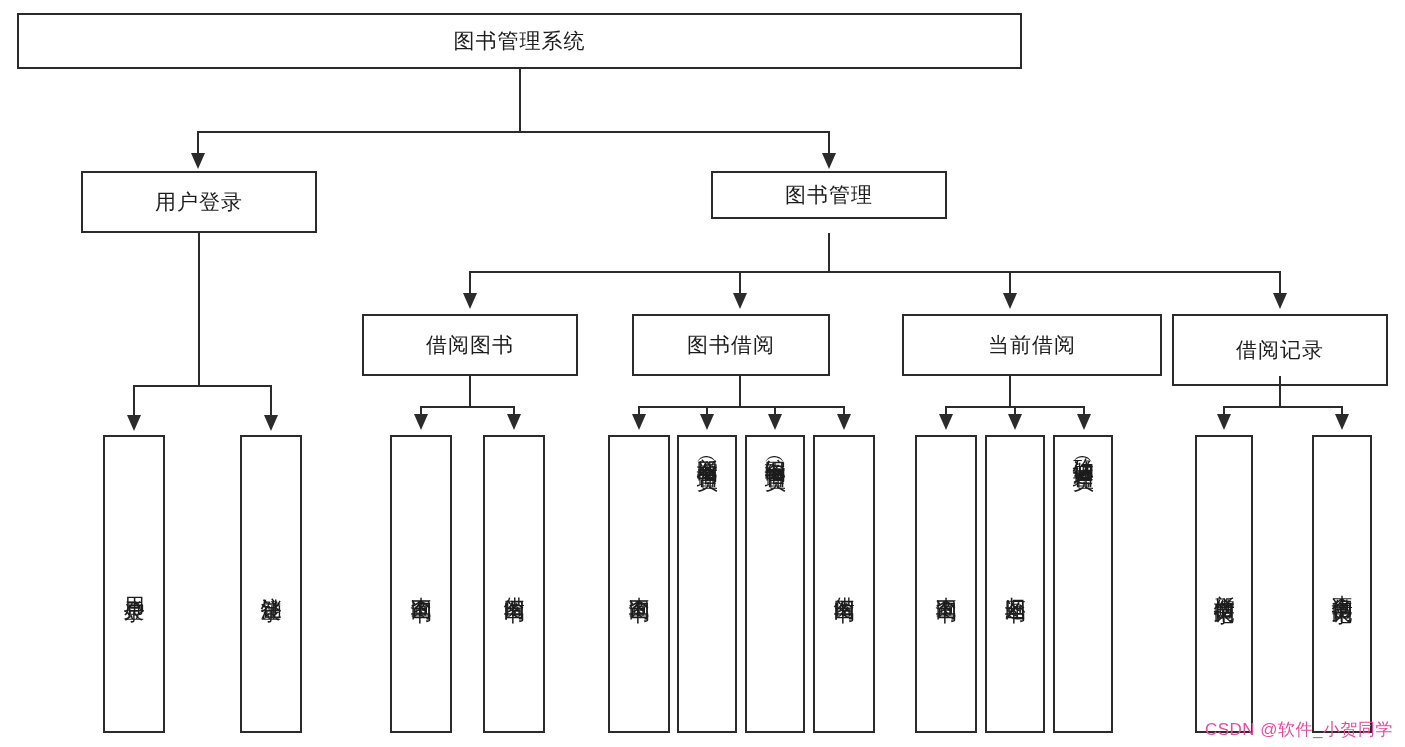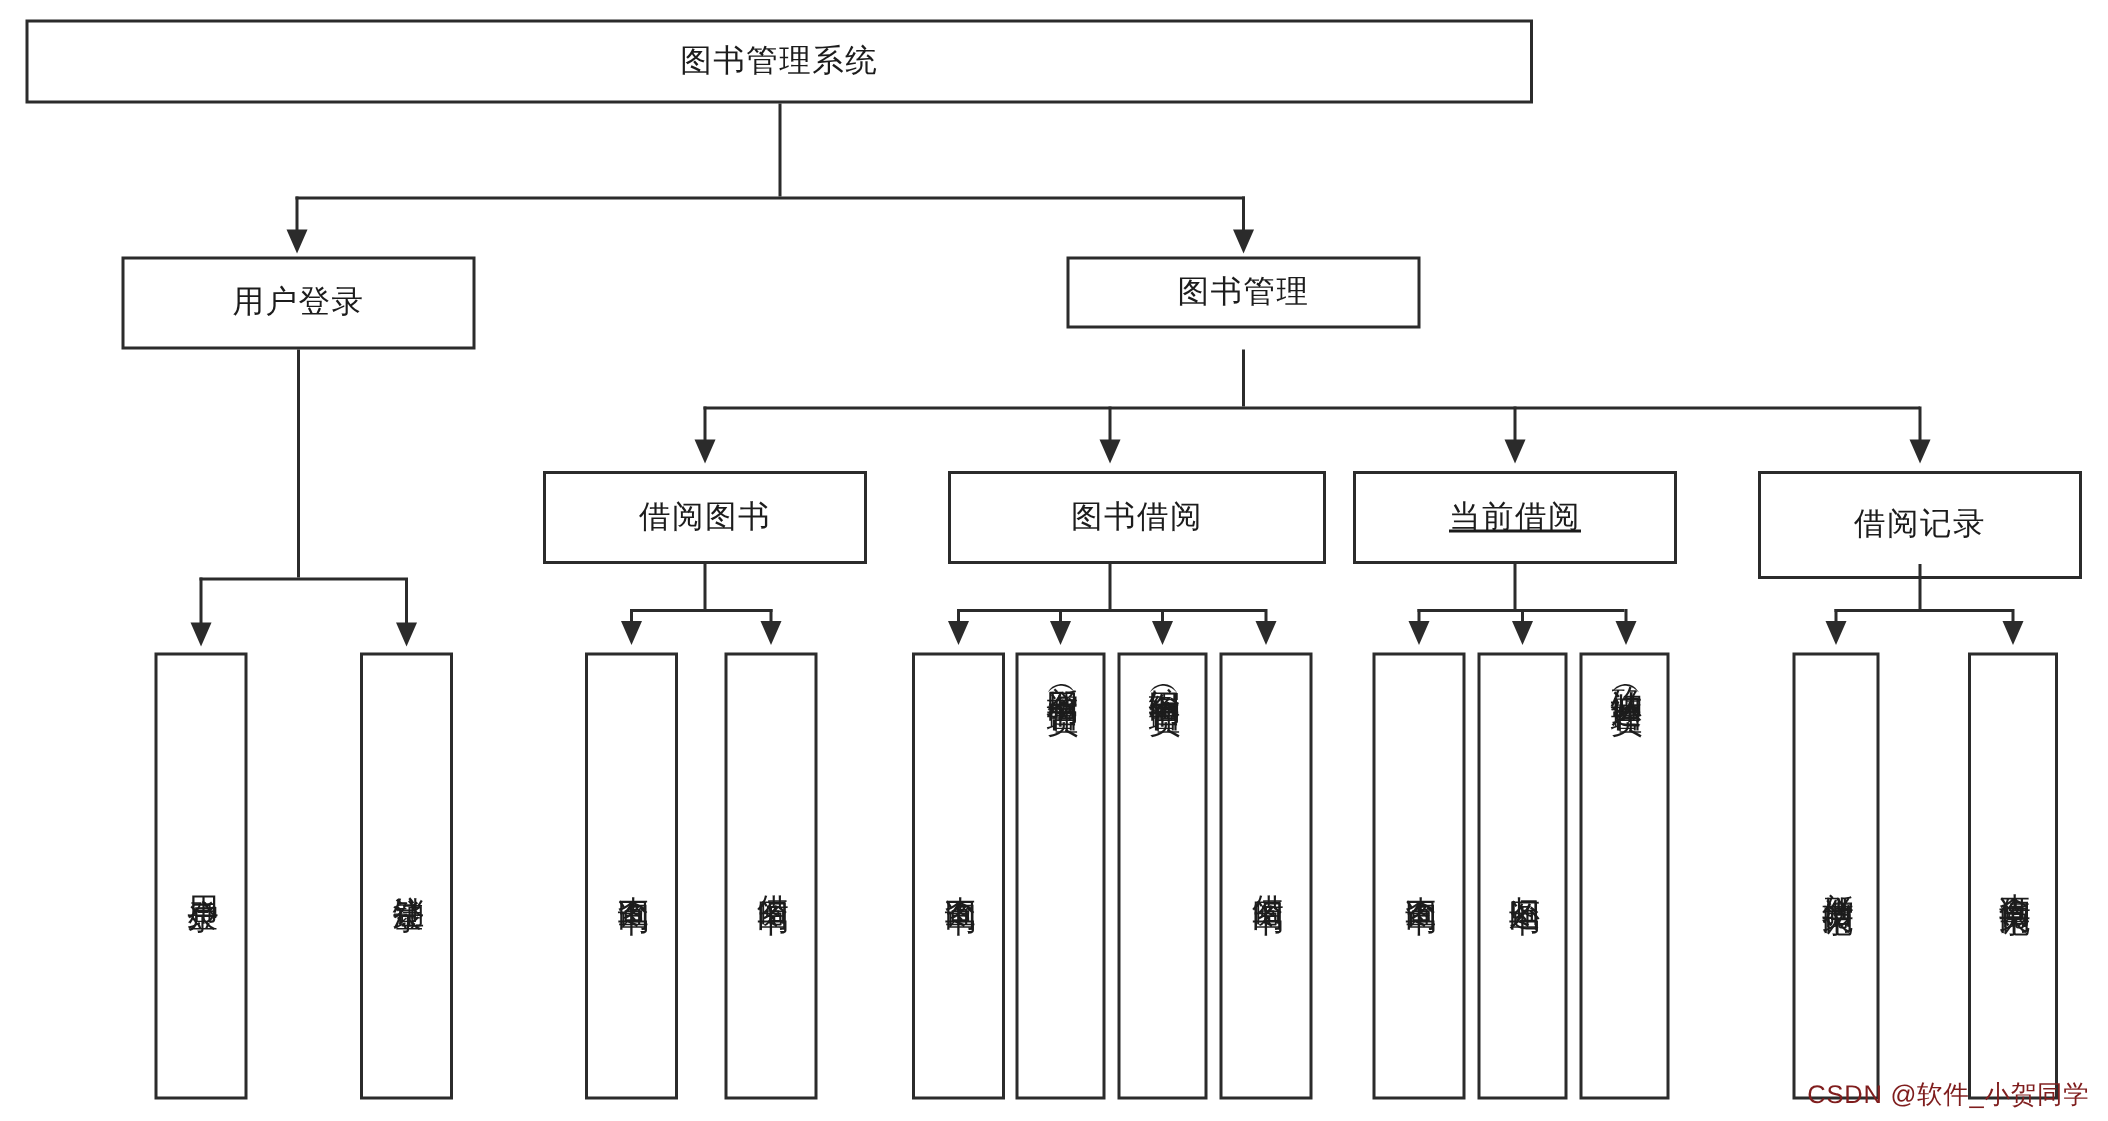"图书借阅" div.node { width: 252px -> 198px }
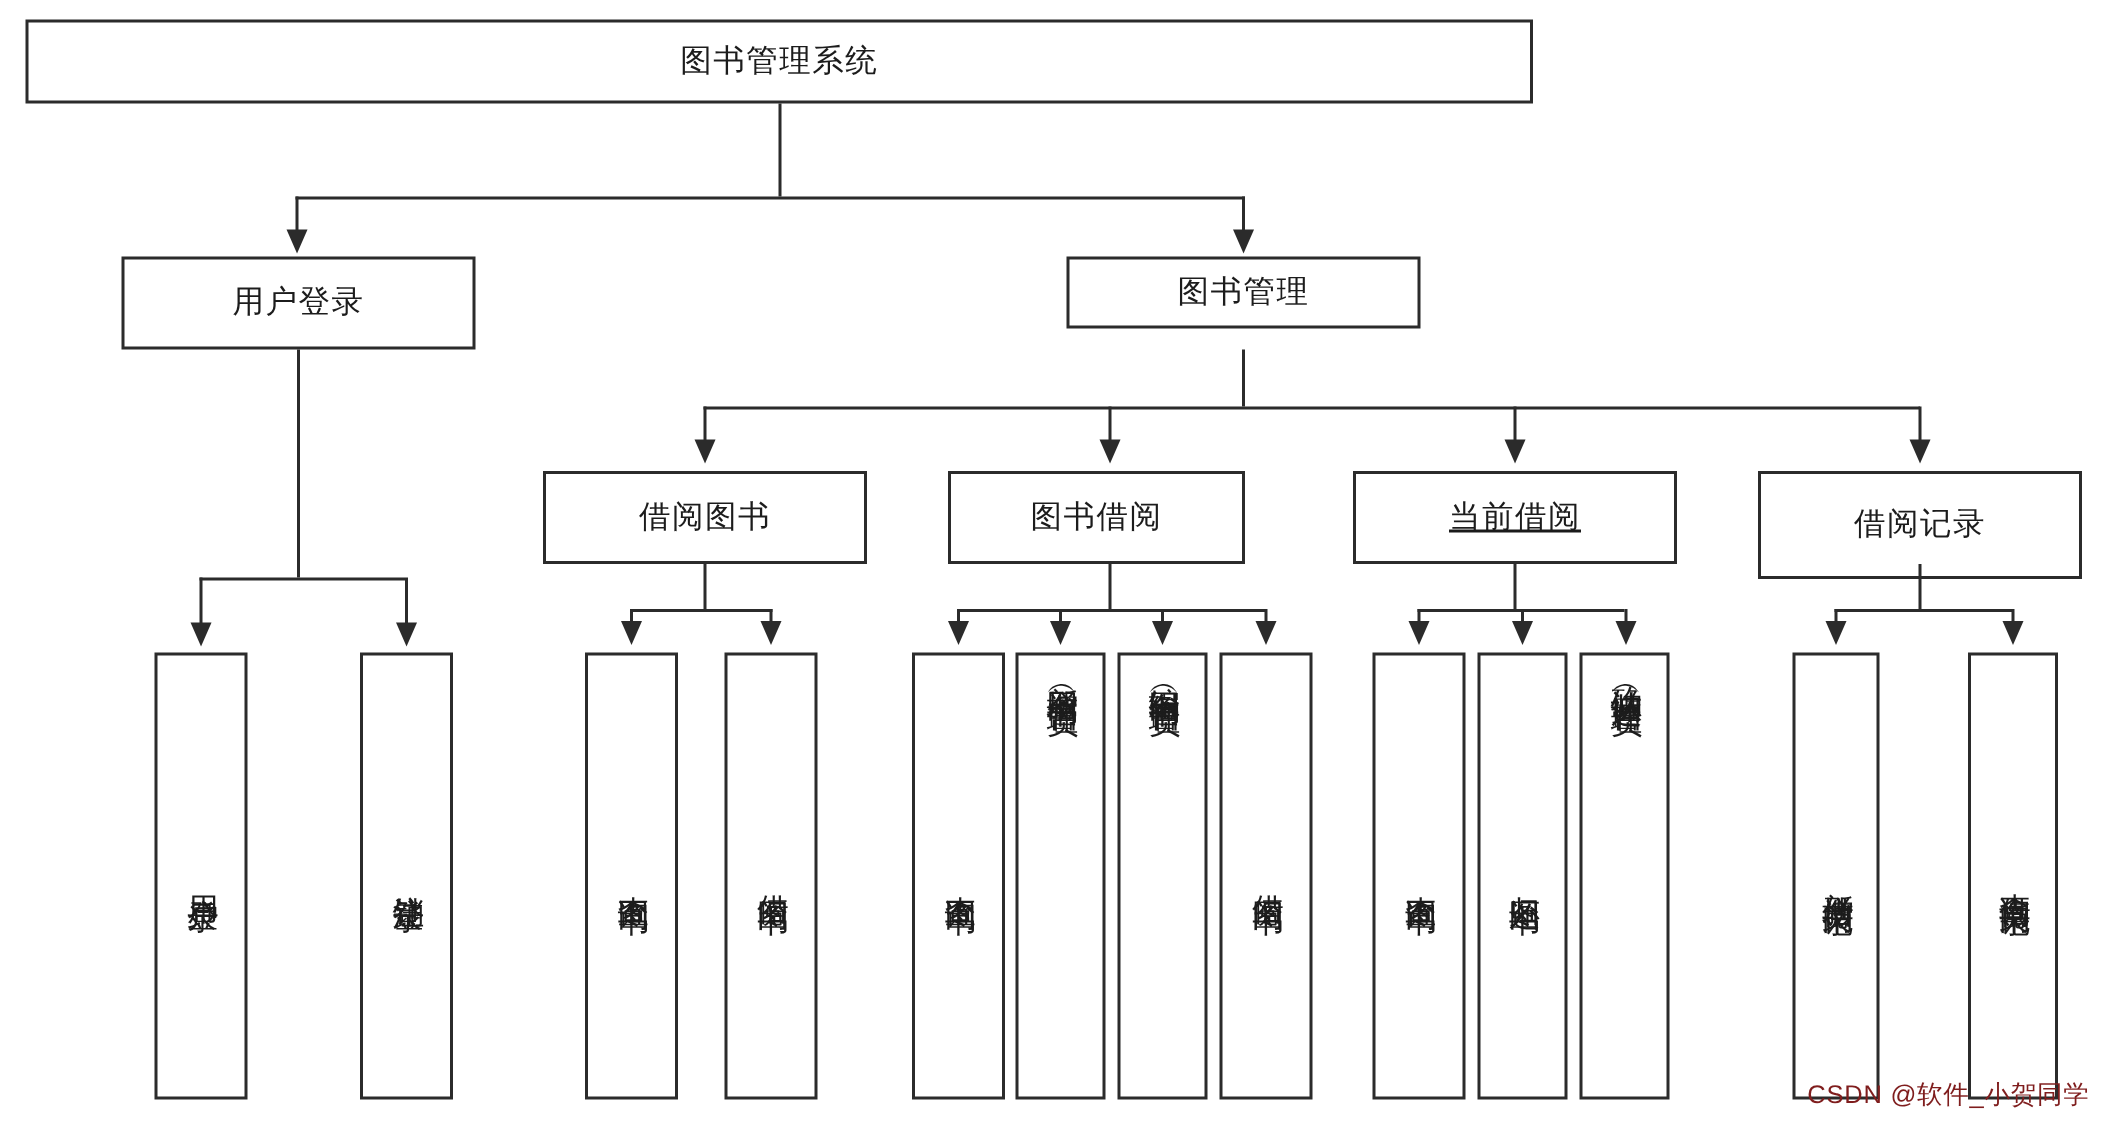"当前借阅" div.node { text-decoration: underline -> none; width: 216px -> 260px }
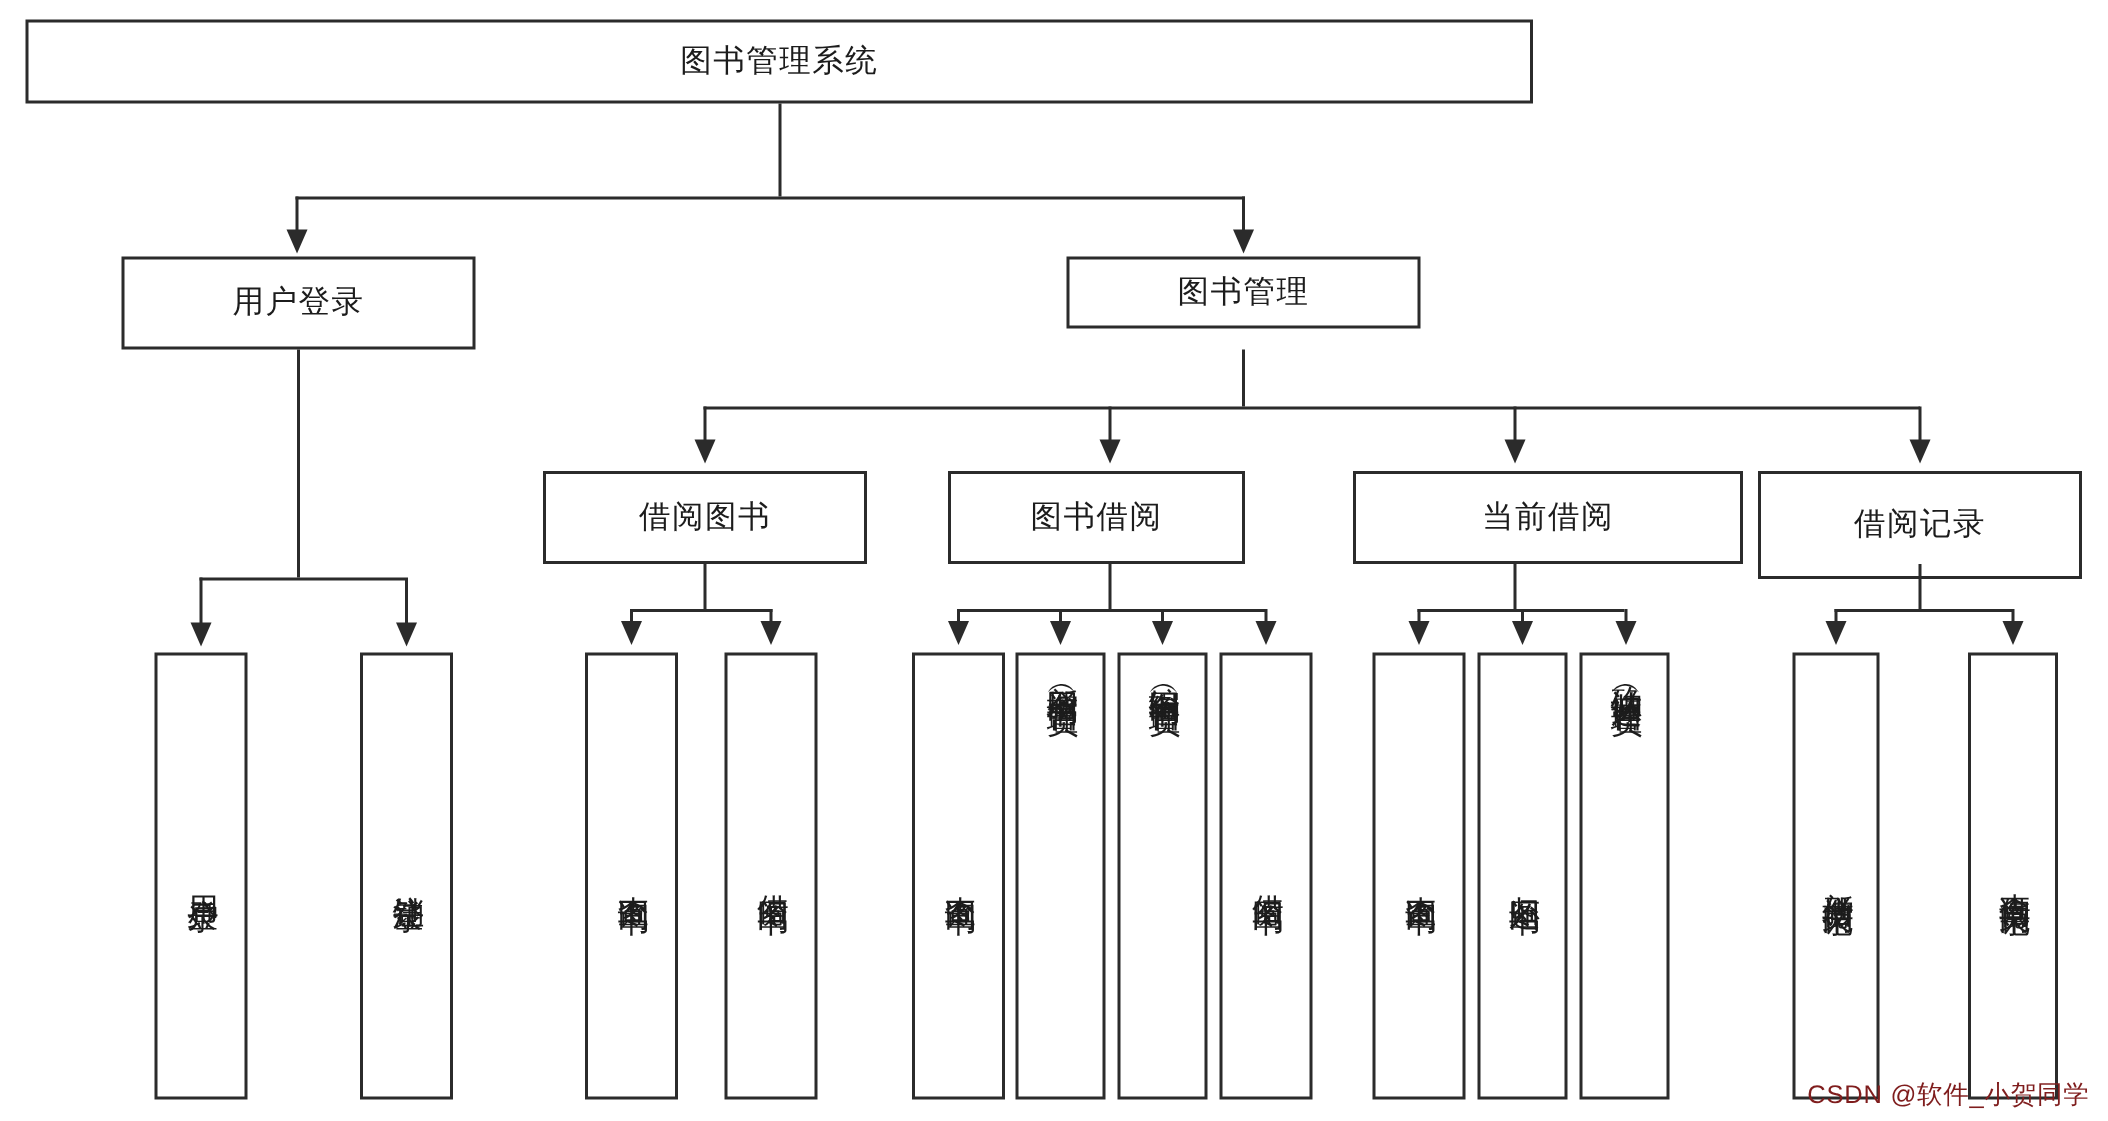"CSDN @软件_小贺同学" #watermark { color: #7f1d1d -> #ec4899 }
